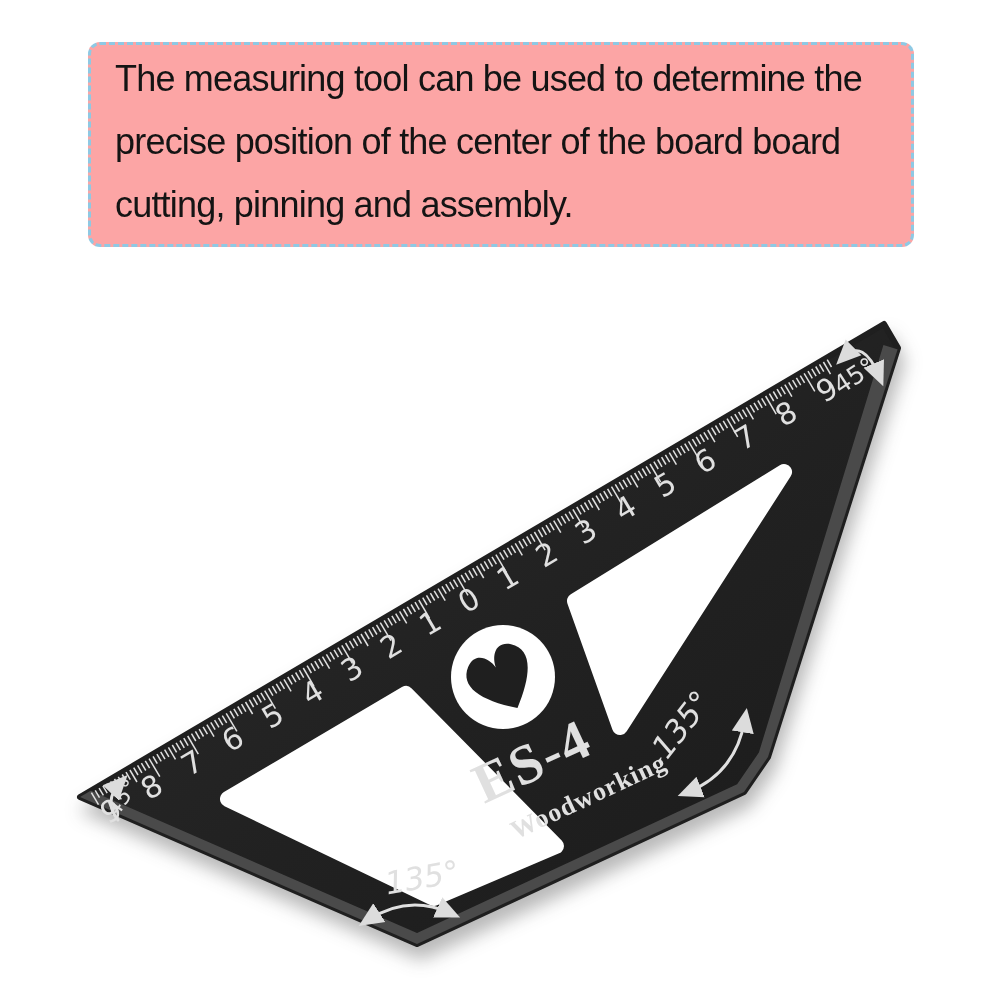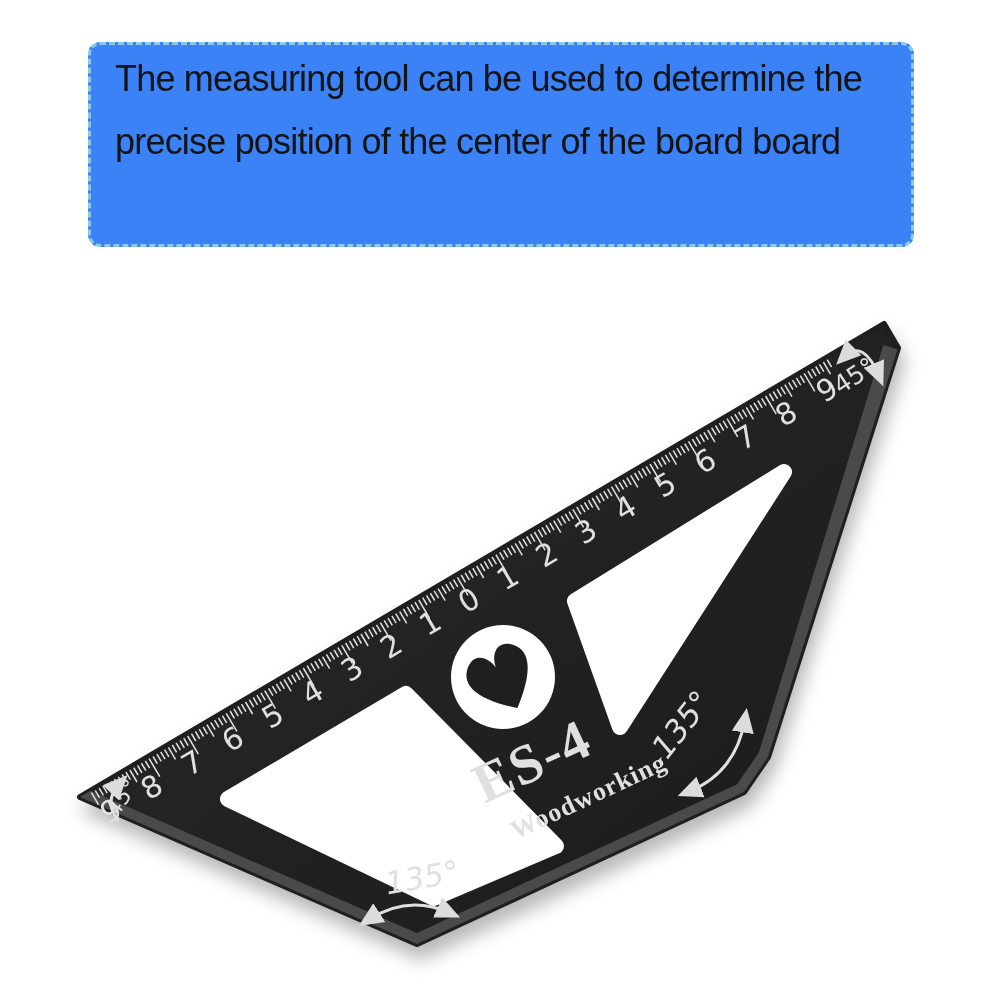"The measuring tool can be" .callout { background: #3b82f6 -> #fca5a5 }
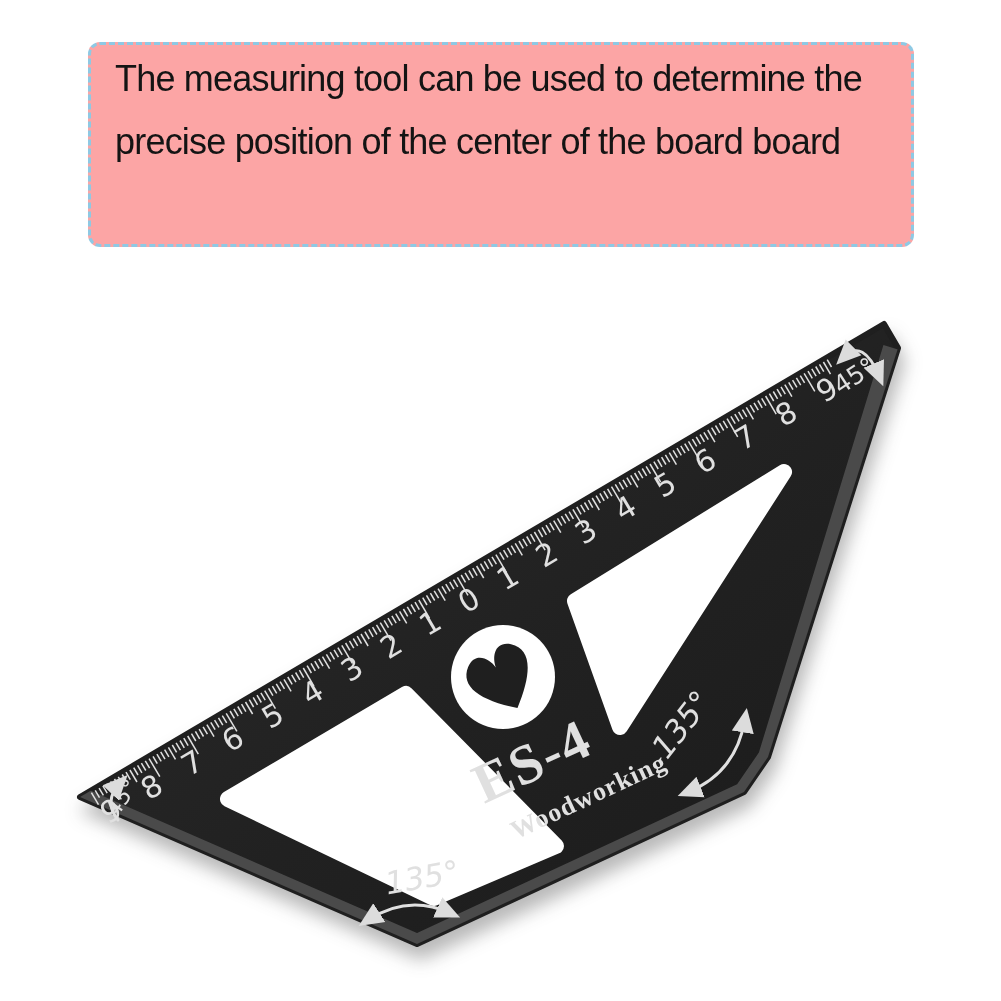"cutting, pinning and assembly." div.callout-line { html: none -> <div>cutting, pinning and assembly.</div> }
